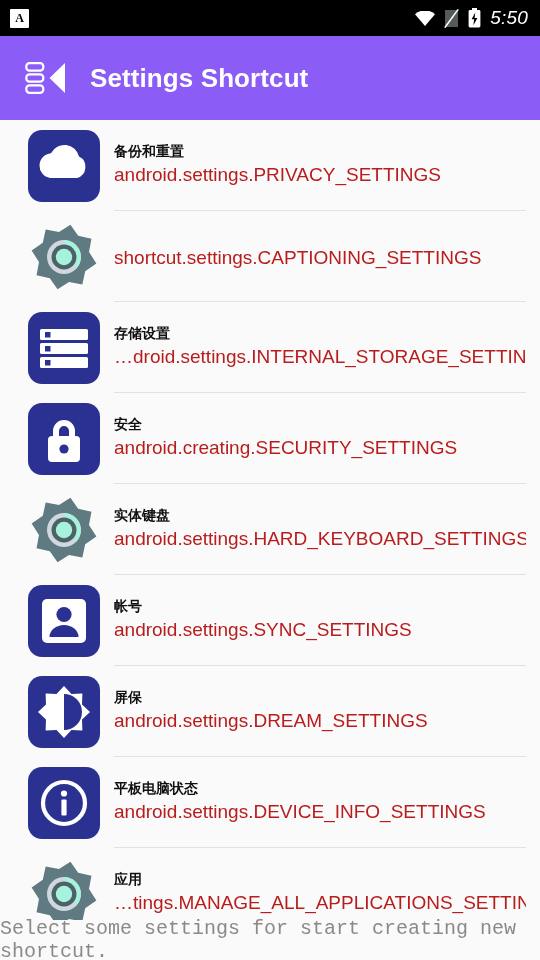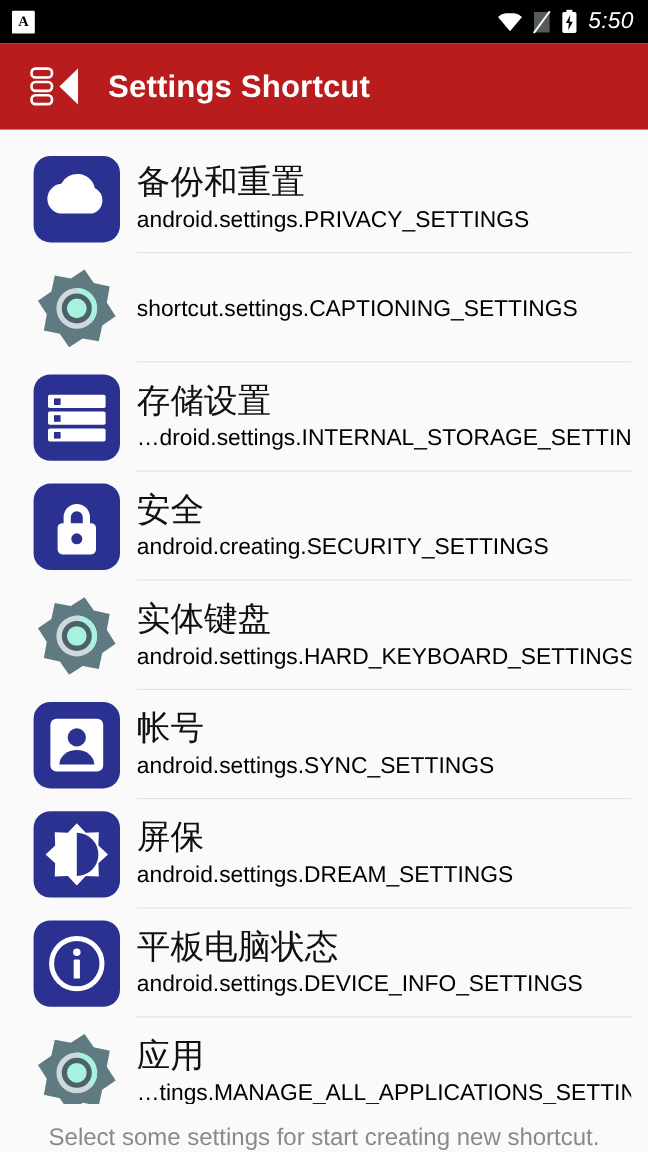"Settings Shortcut" #toolbar { background: #b91c1c -> #8b5cf6; height: 72px -> 84px }
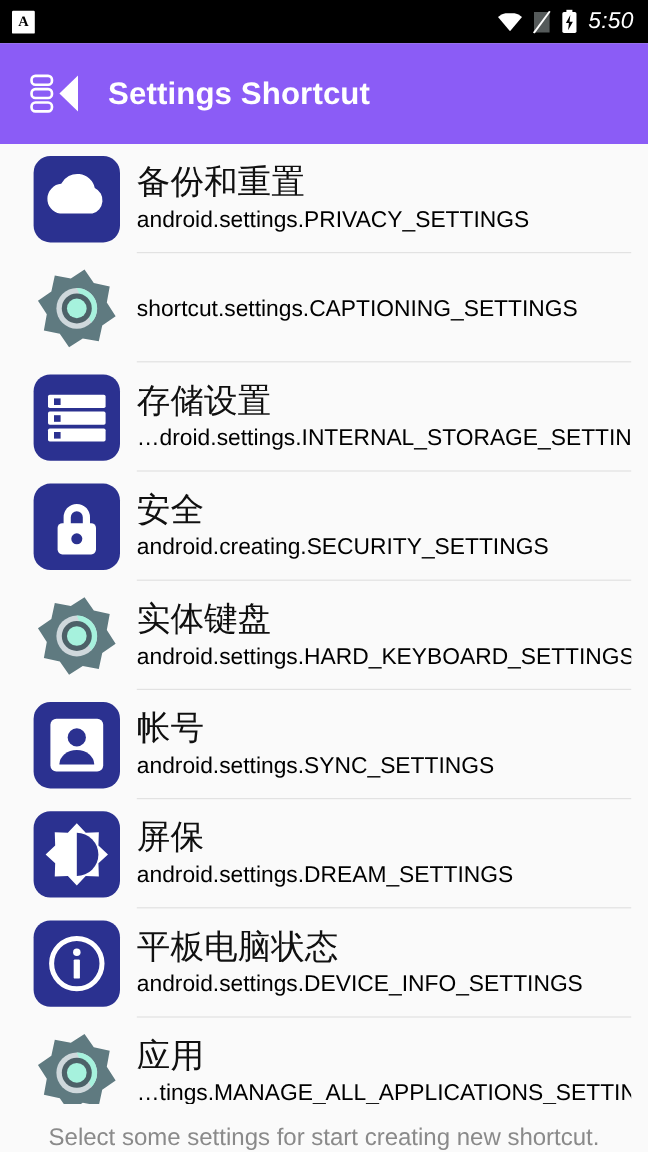"备份和重置" .t-title { font-size: 28px -> 14px; font-weight: 400 -> 700 }
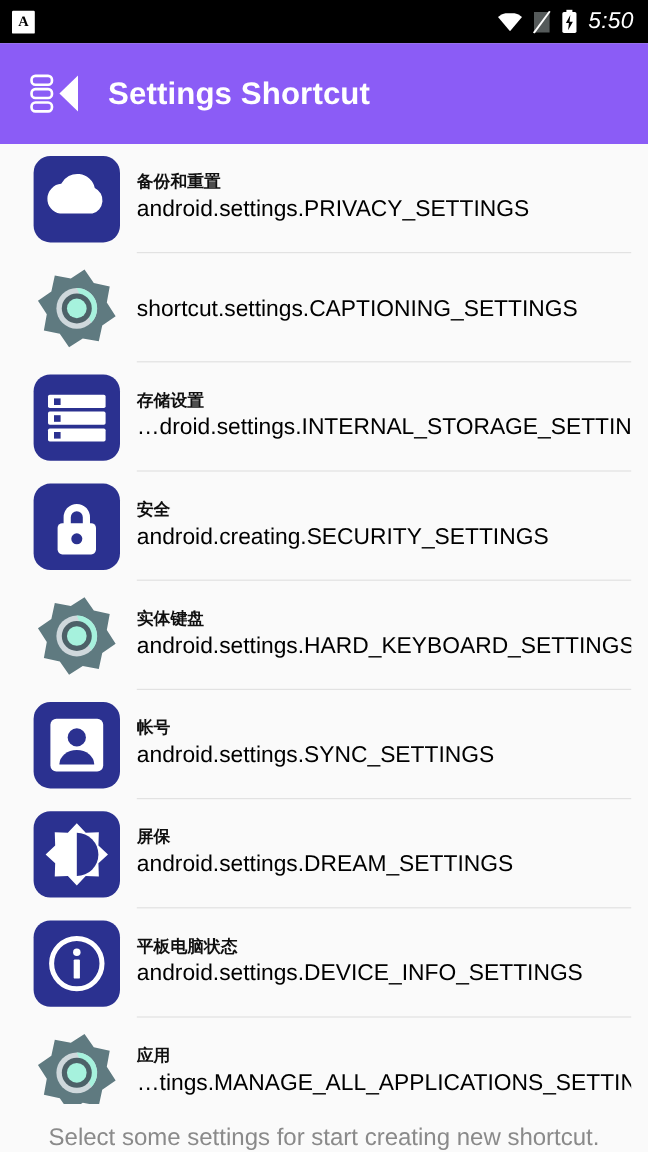"android.settings.PRIVACY_SETTINGS" .t-sub { color: #000000 -> #b91c1c }
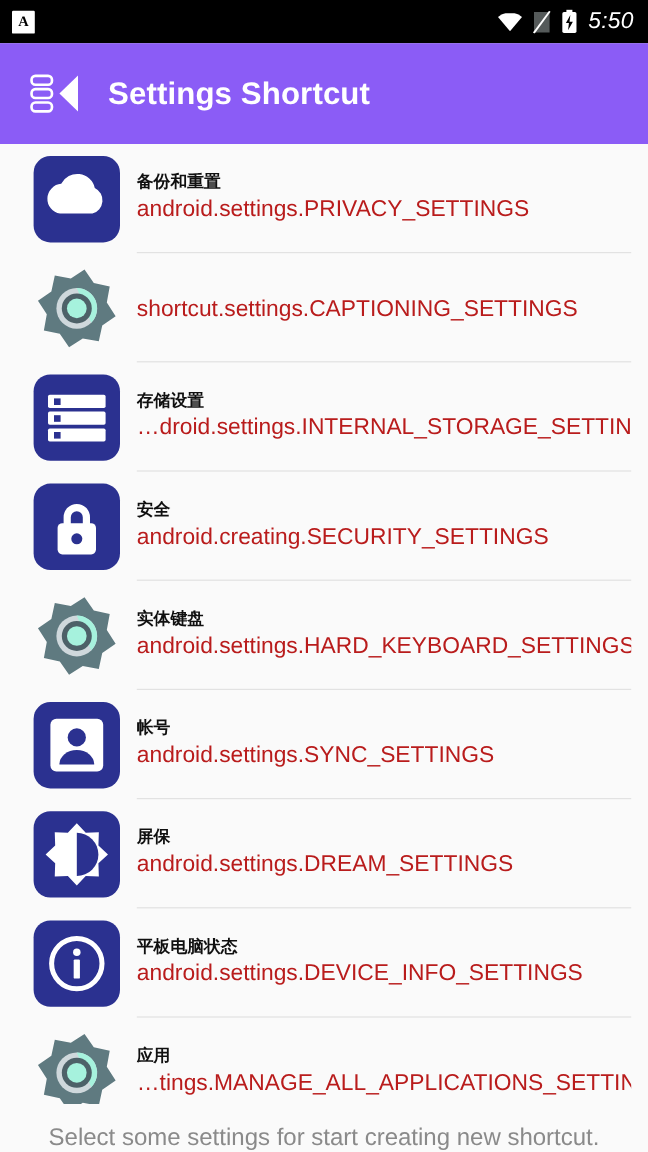"Select some settings for start" #footer { align-items: flex-end -> center; font-family: none -> Liberation Mono, monospace }
